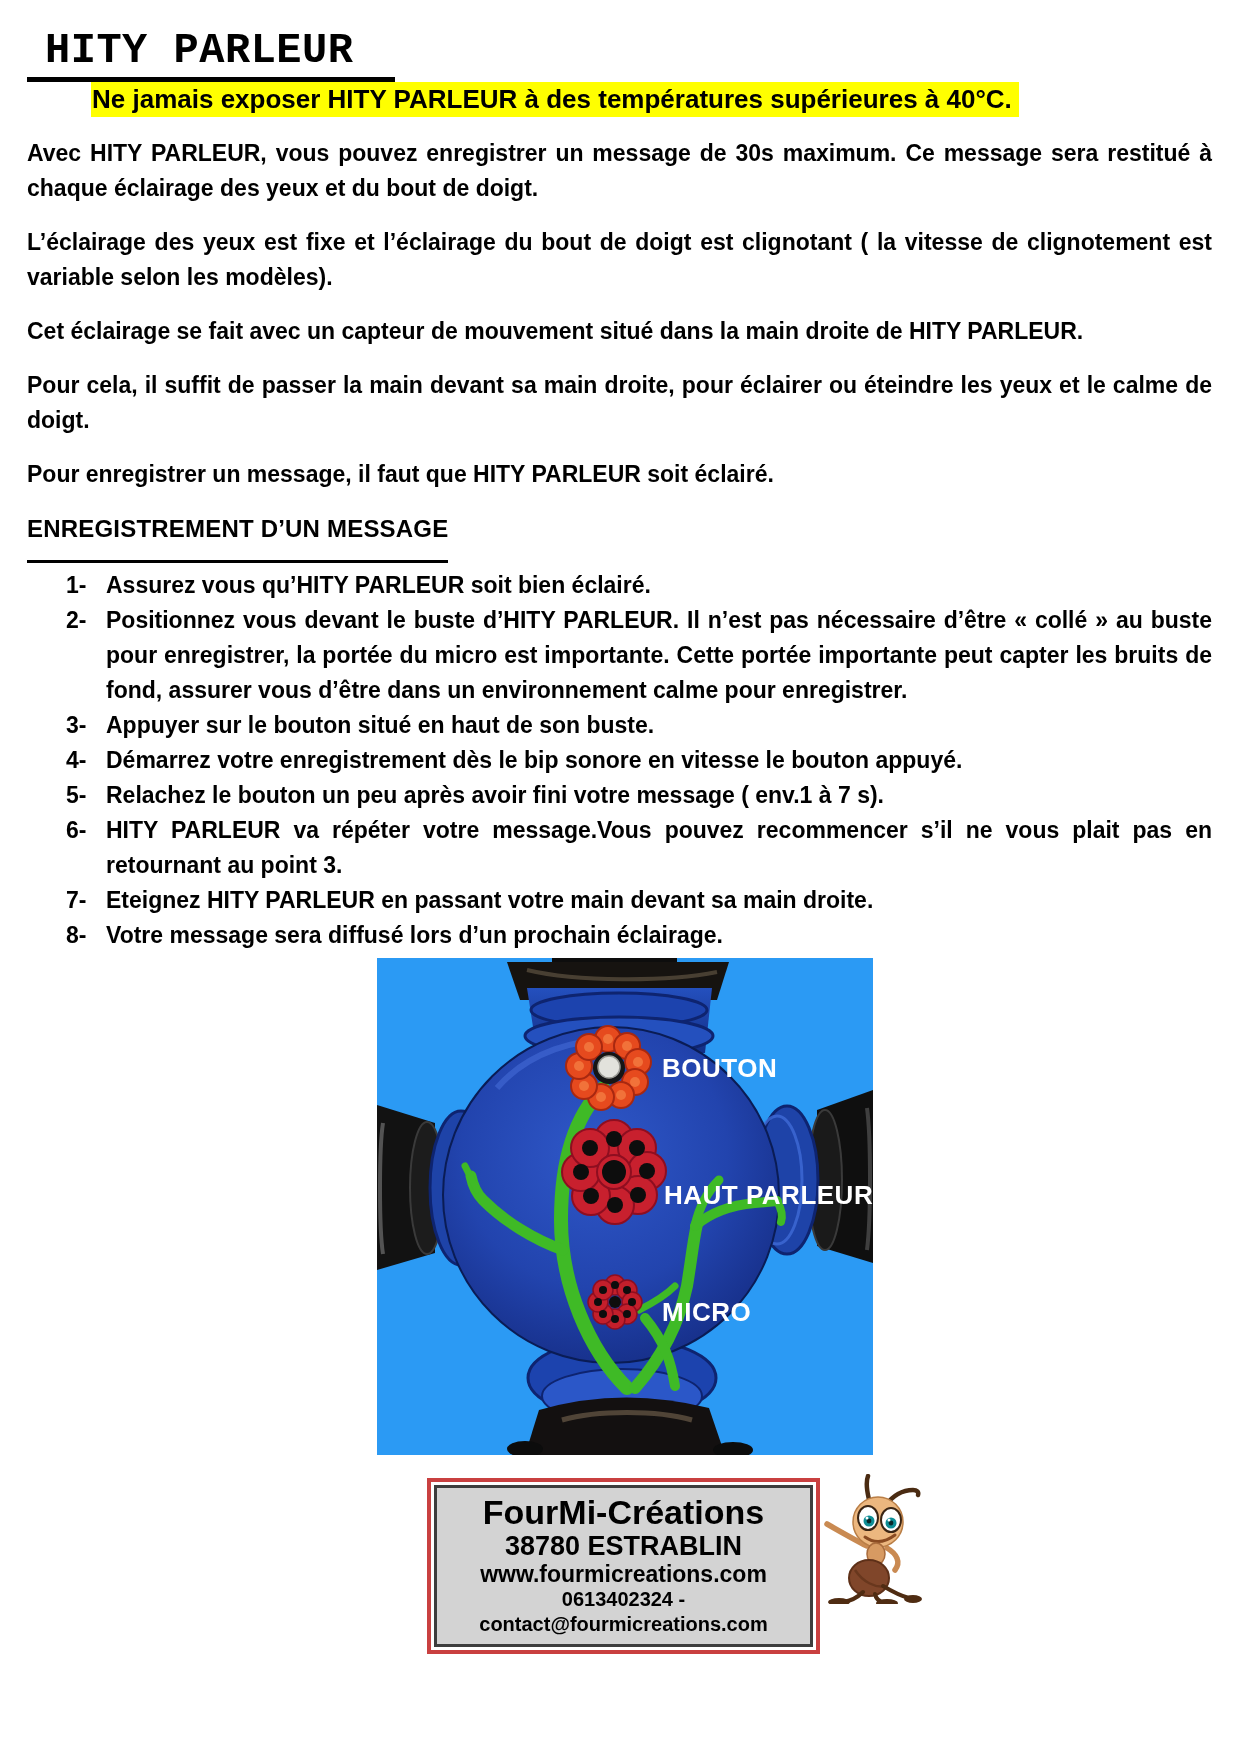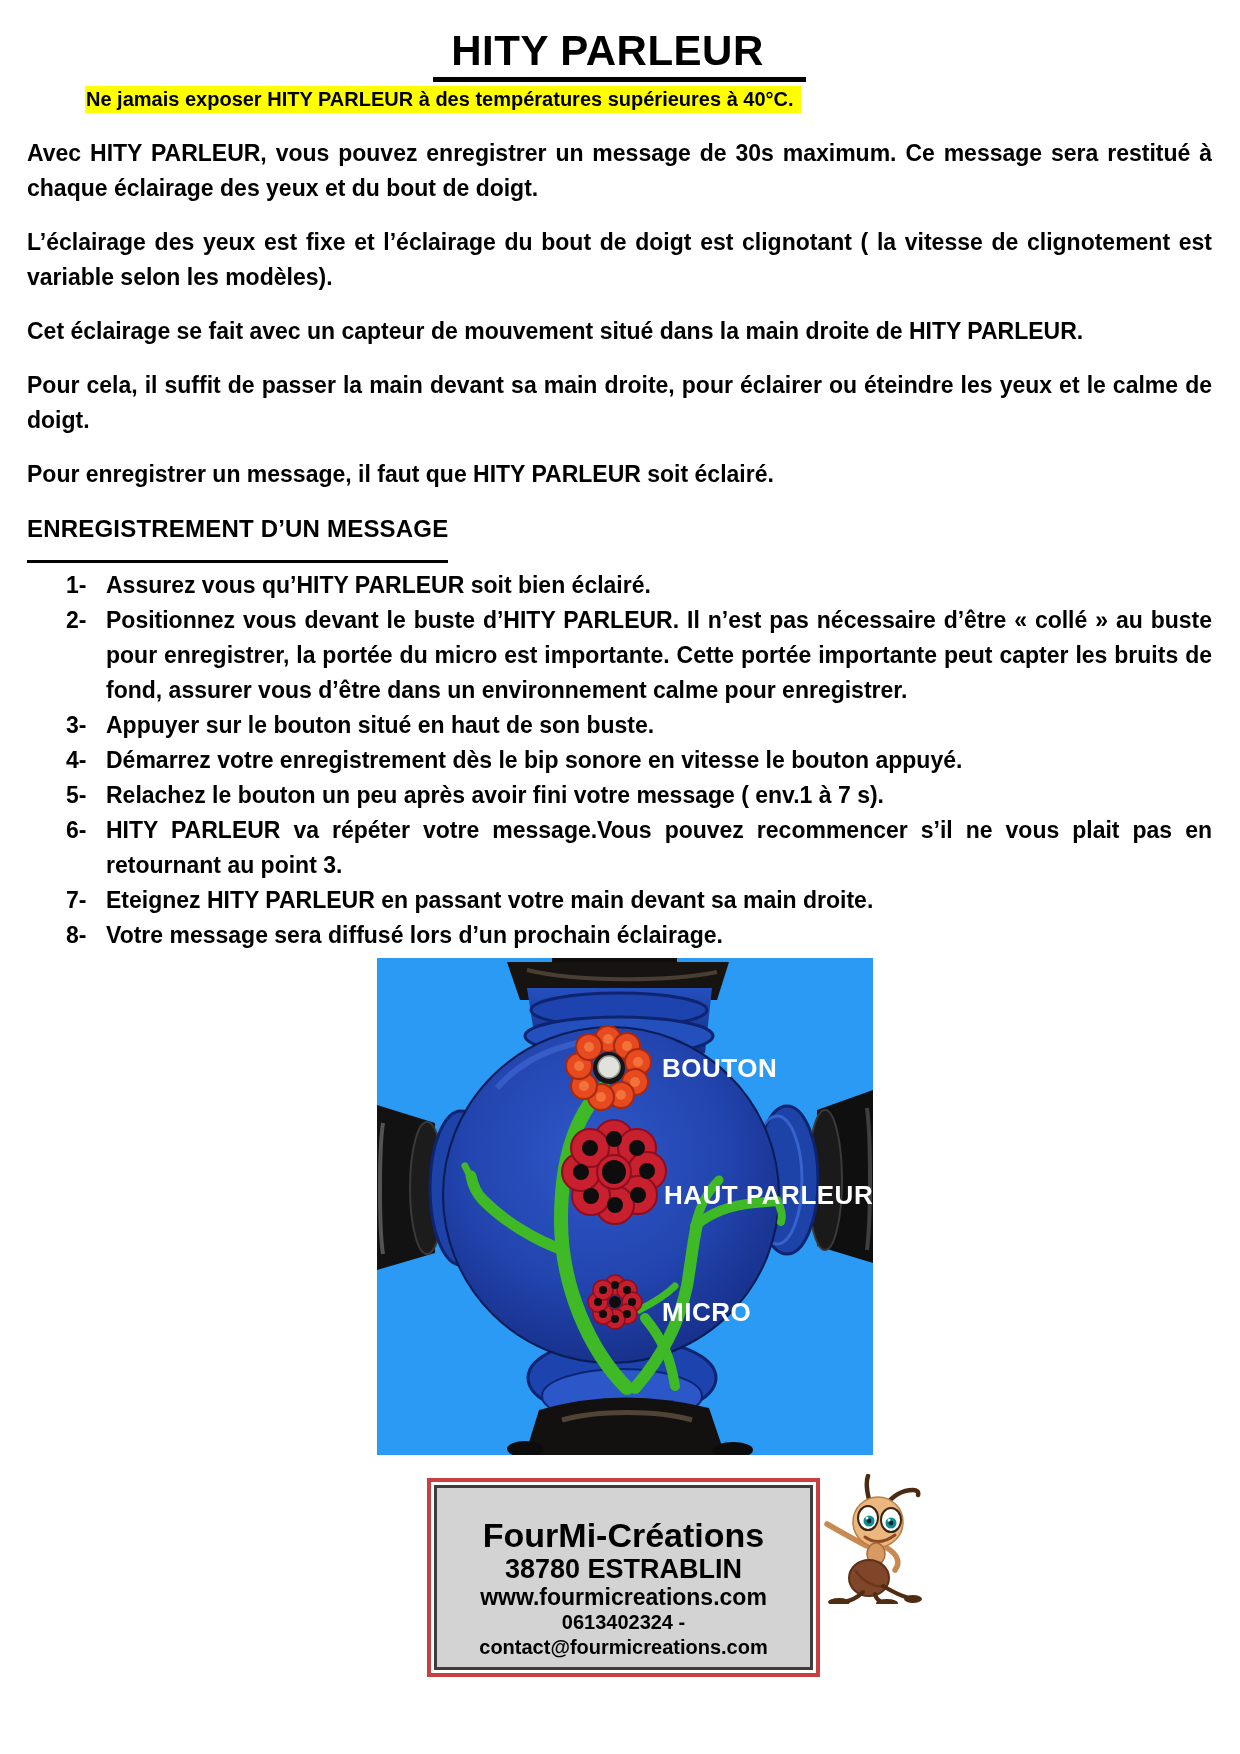"HITY PARLEUR" .title-wrap { font-family: none -> Liberation Mono, monospace; text-align: center -> none }
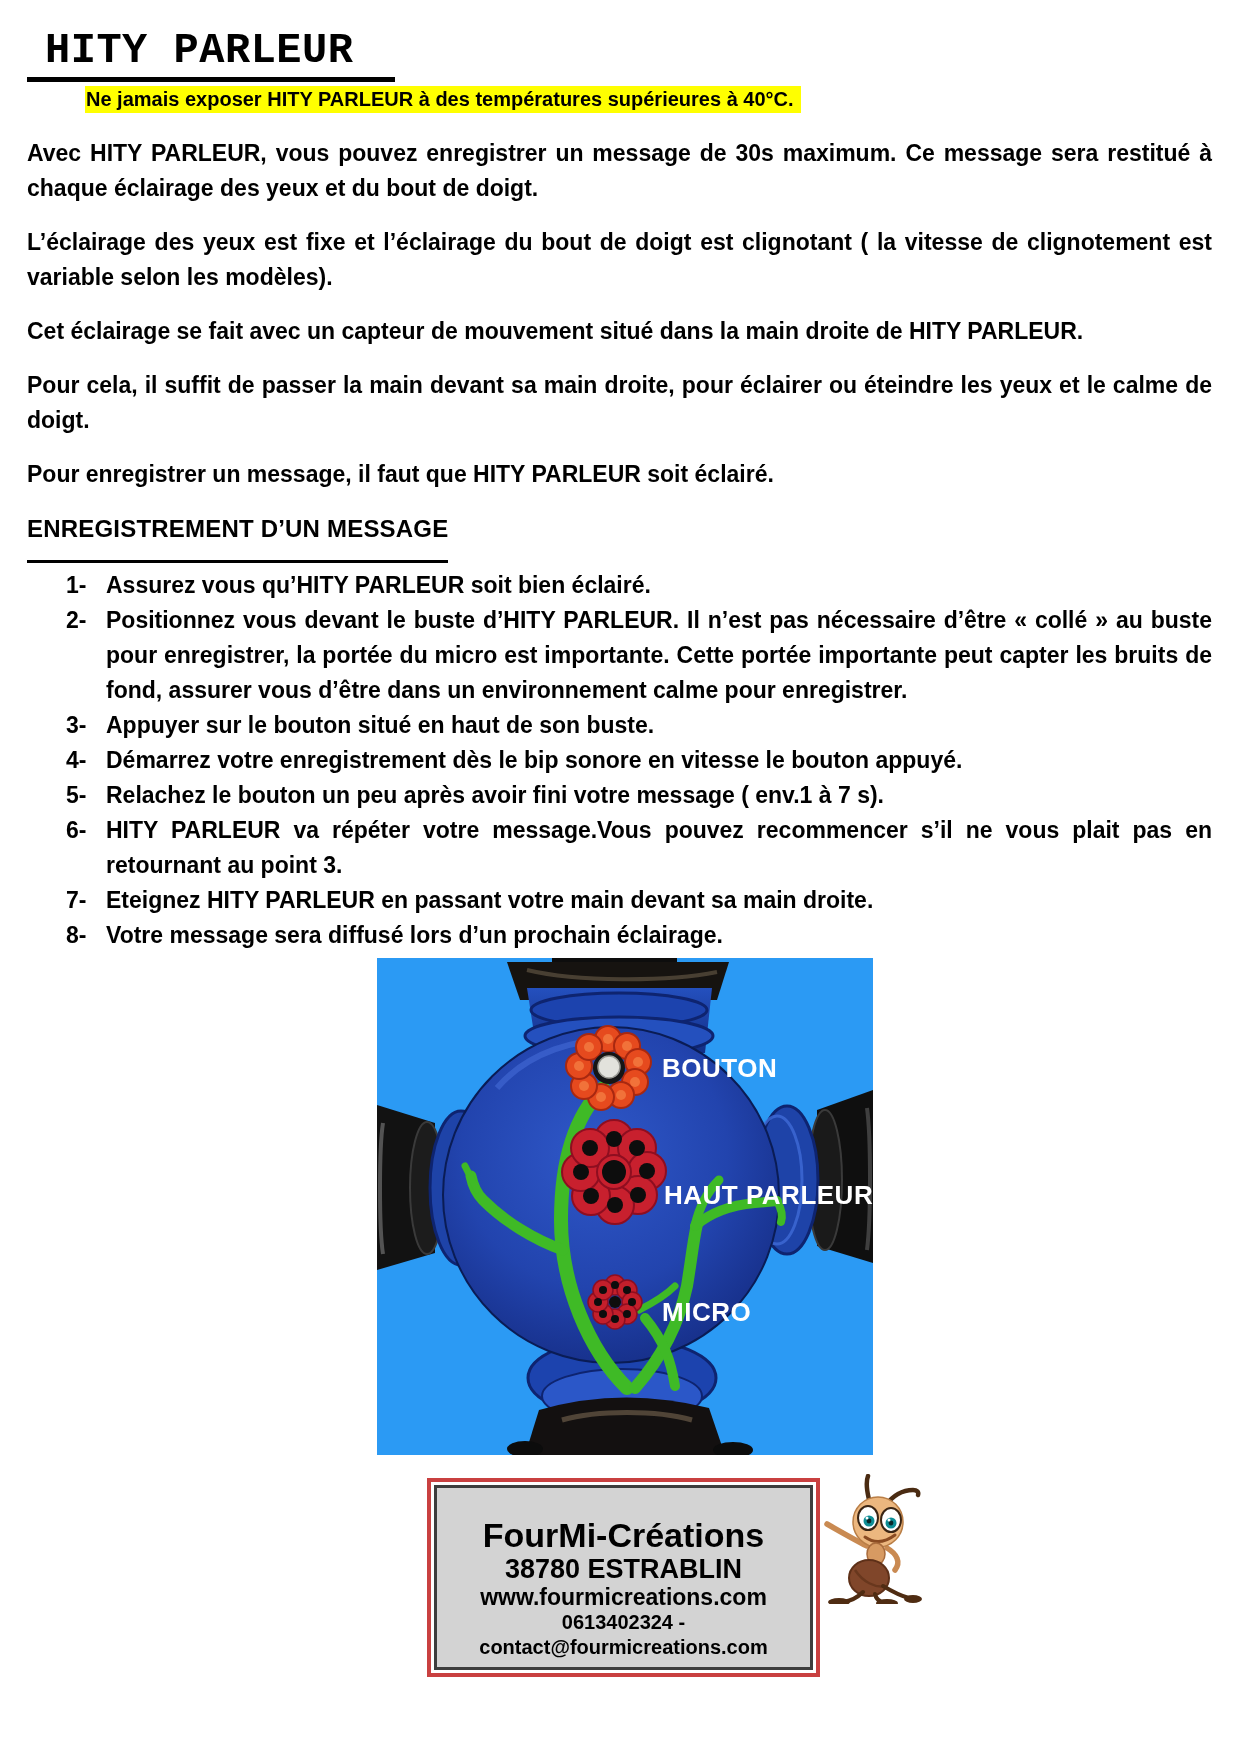"Ne jamais exposer HITY PARLEUR" .hl-line { font-size: 20px -> 26px; margin: 0 0 19px 10px -> 0 0 19px 16px }
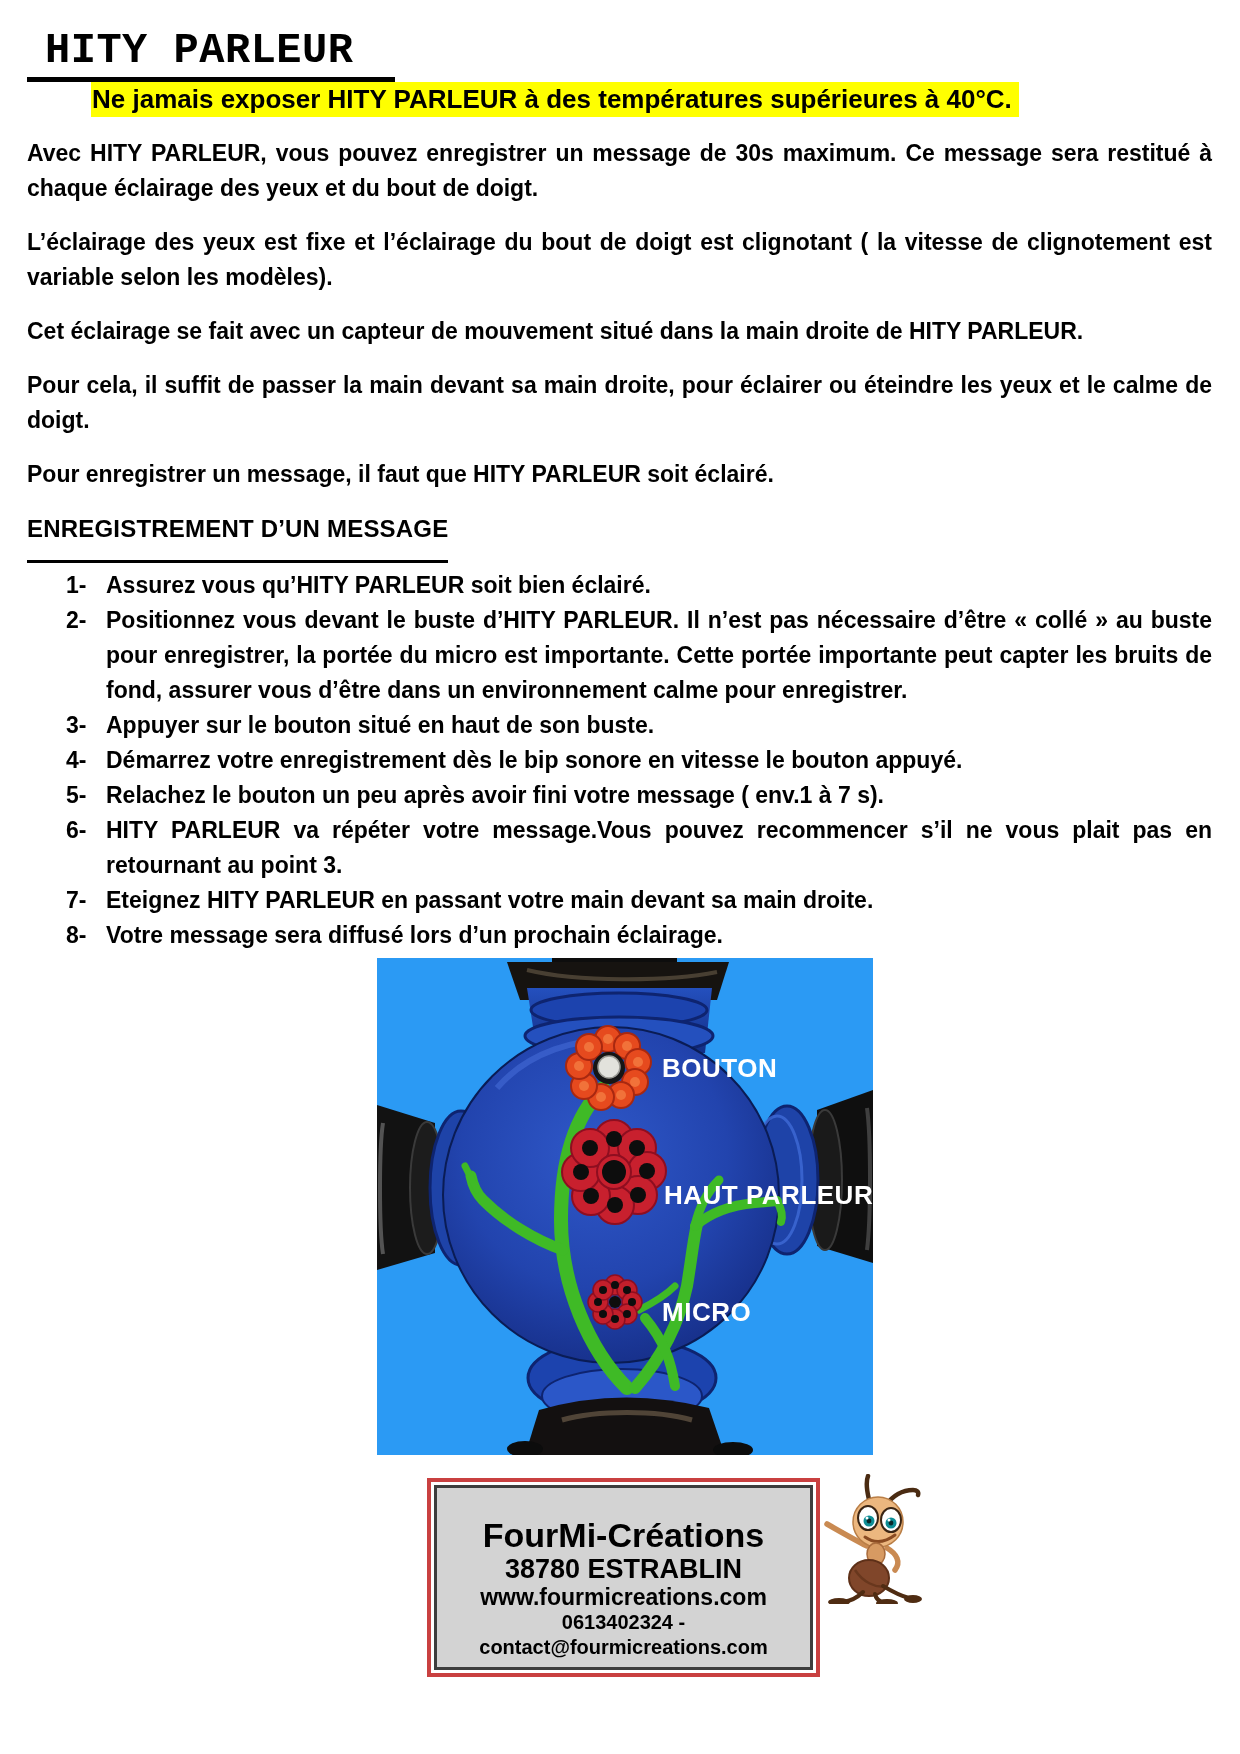"FourMi-Créations" .footer-company { margin-top: 23px -> none }
